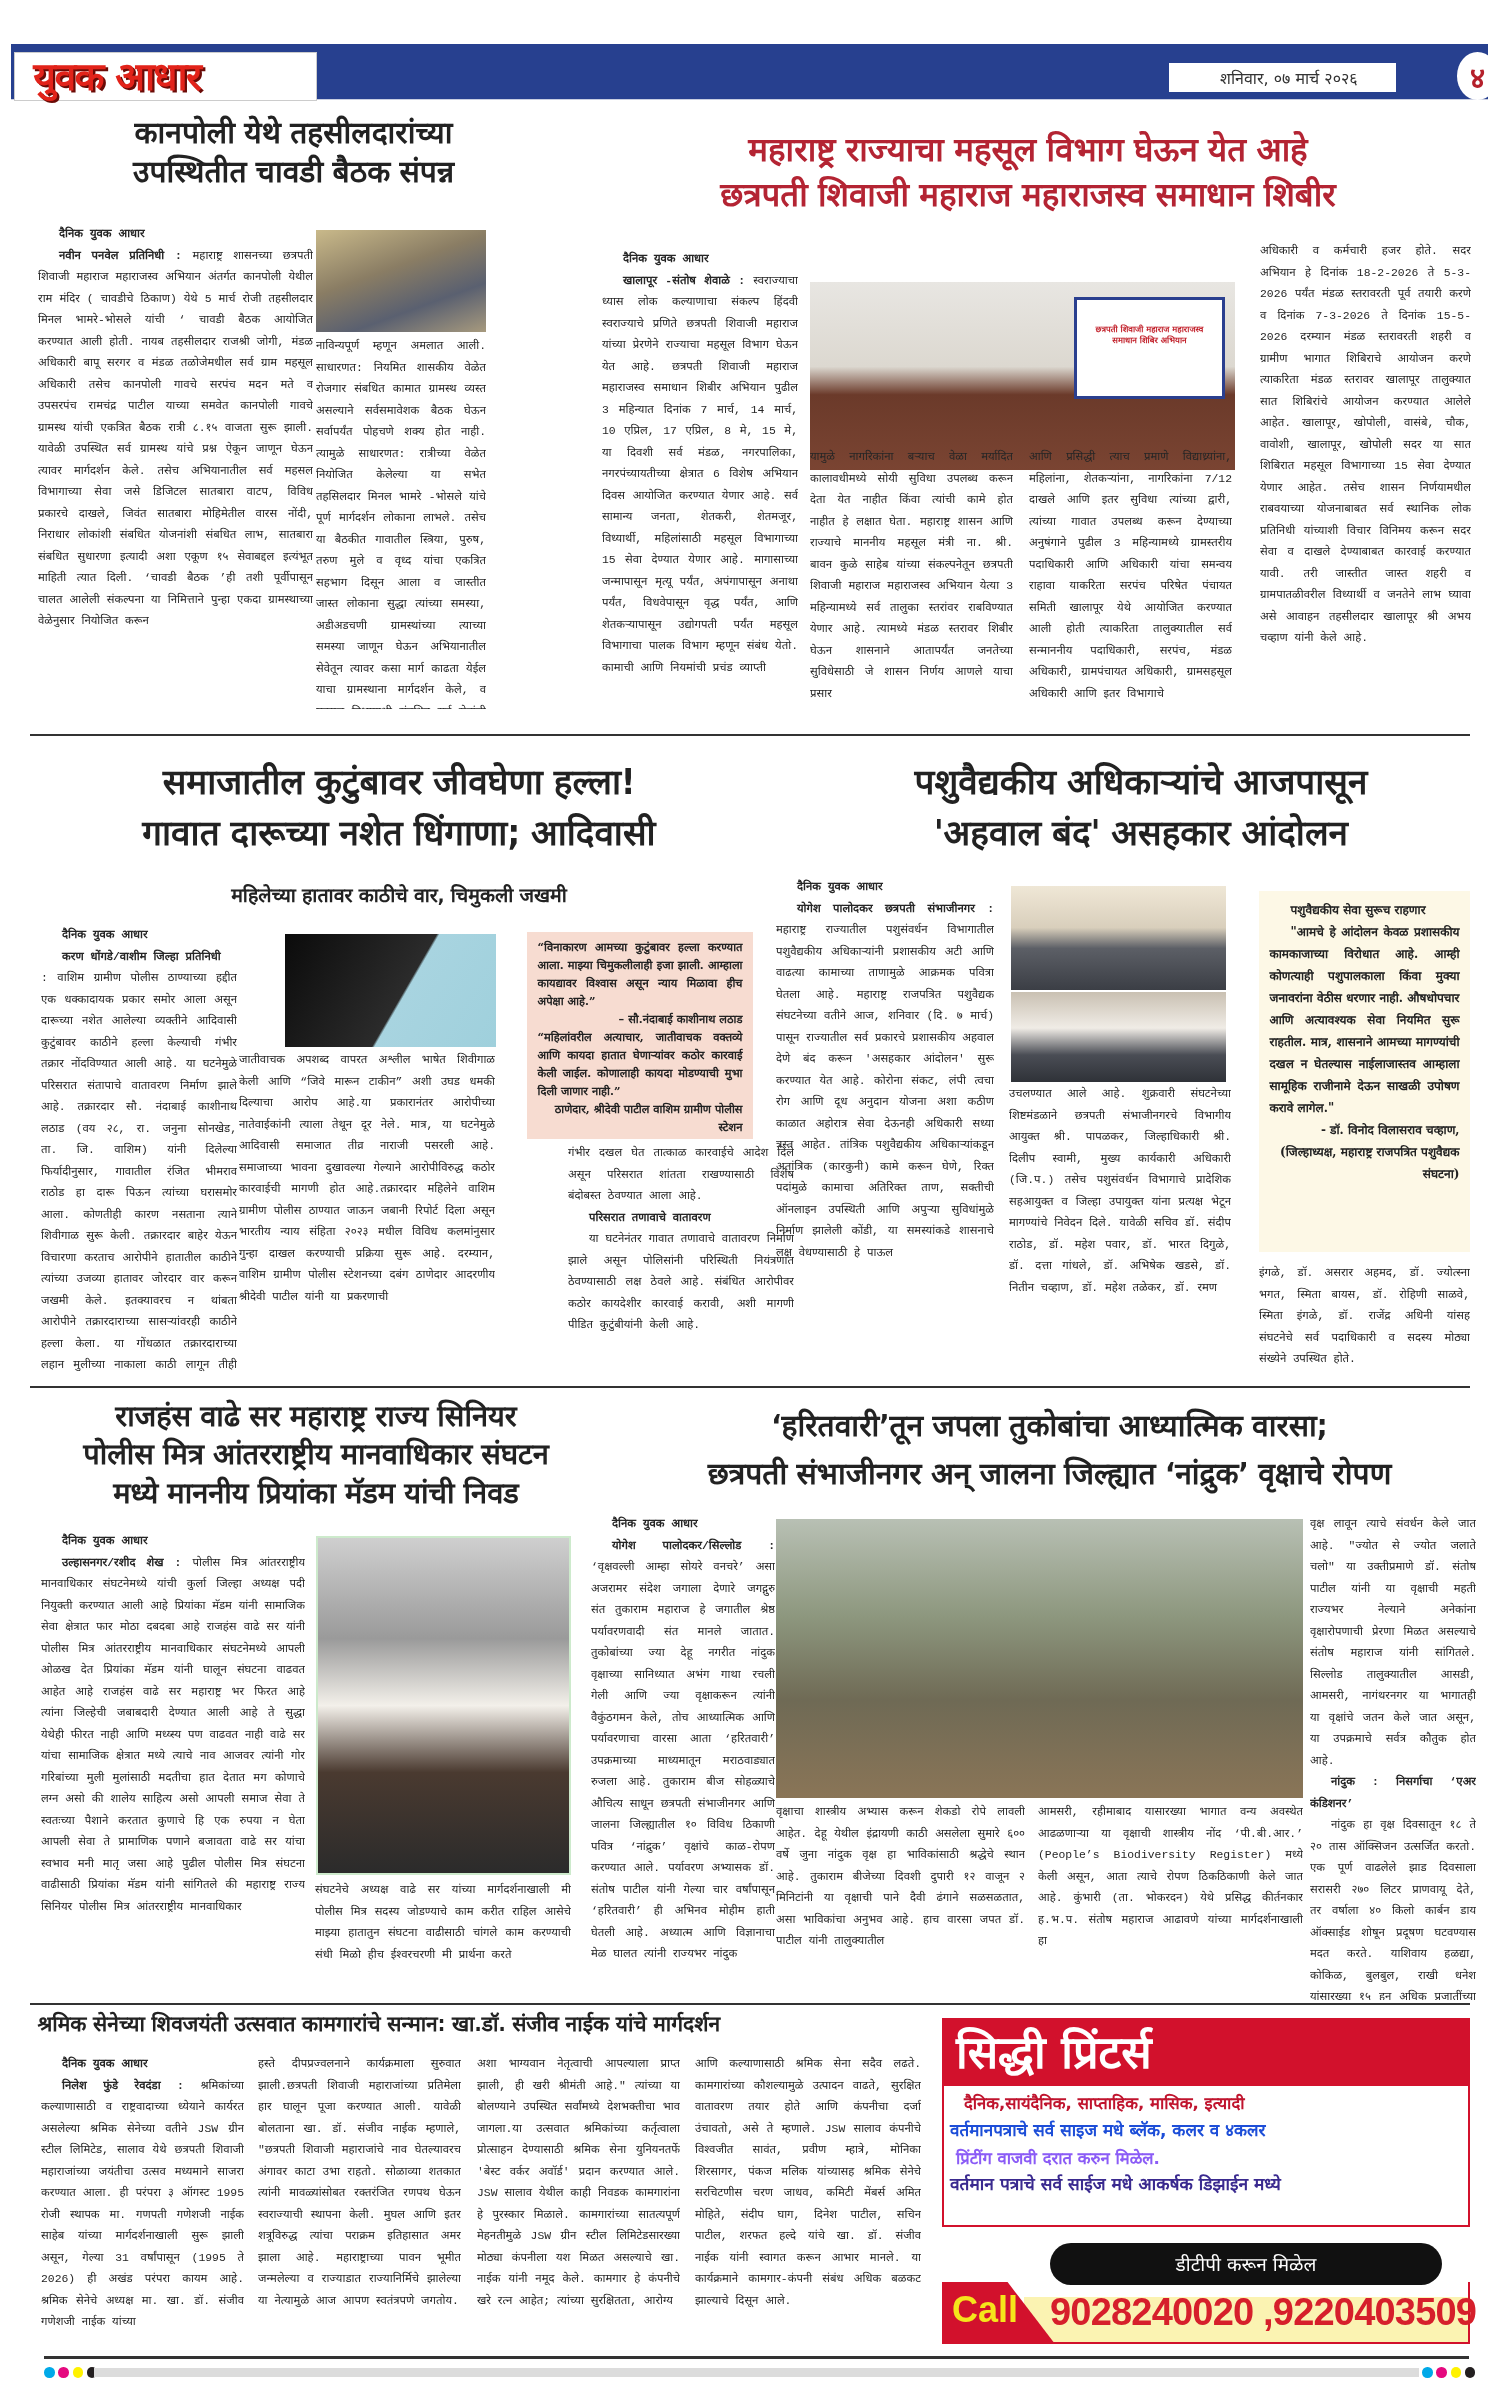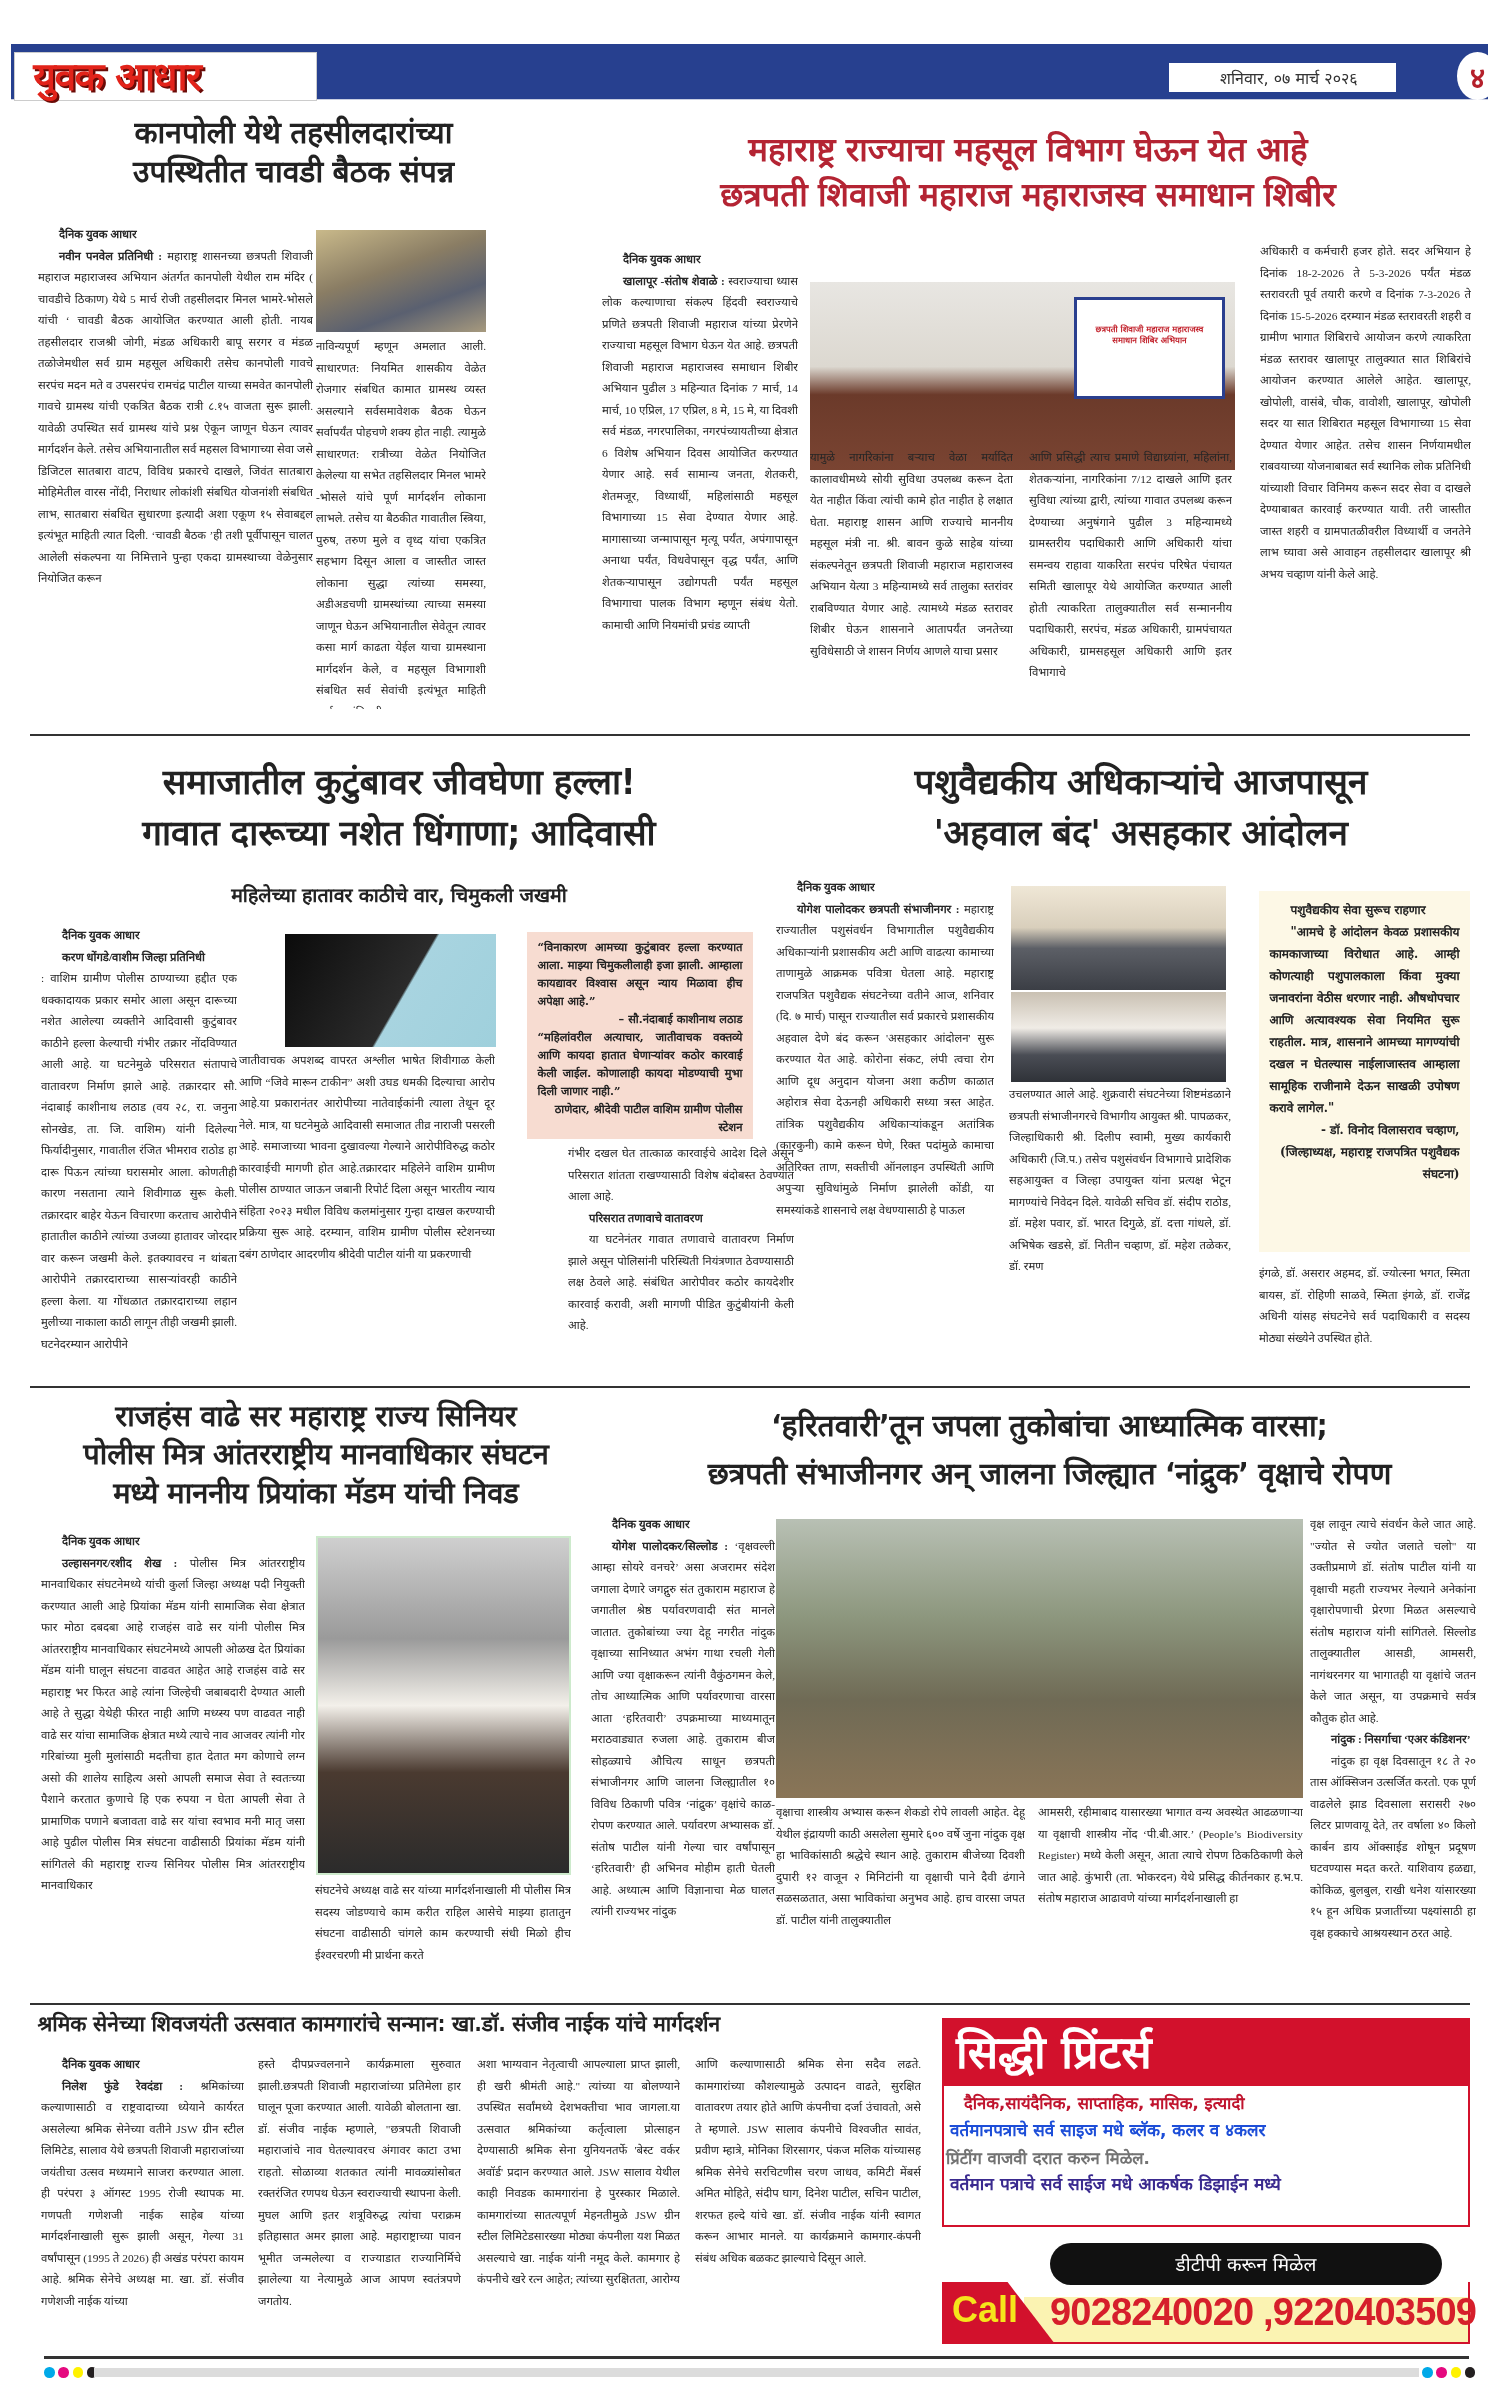"दैनिक युवक आधार" .col { font-family: Liberation Serif, serif -> Liberation Mono, monospace }
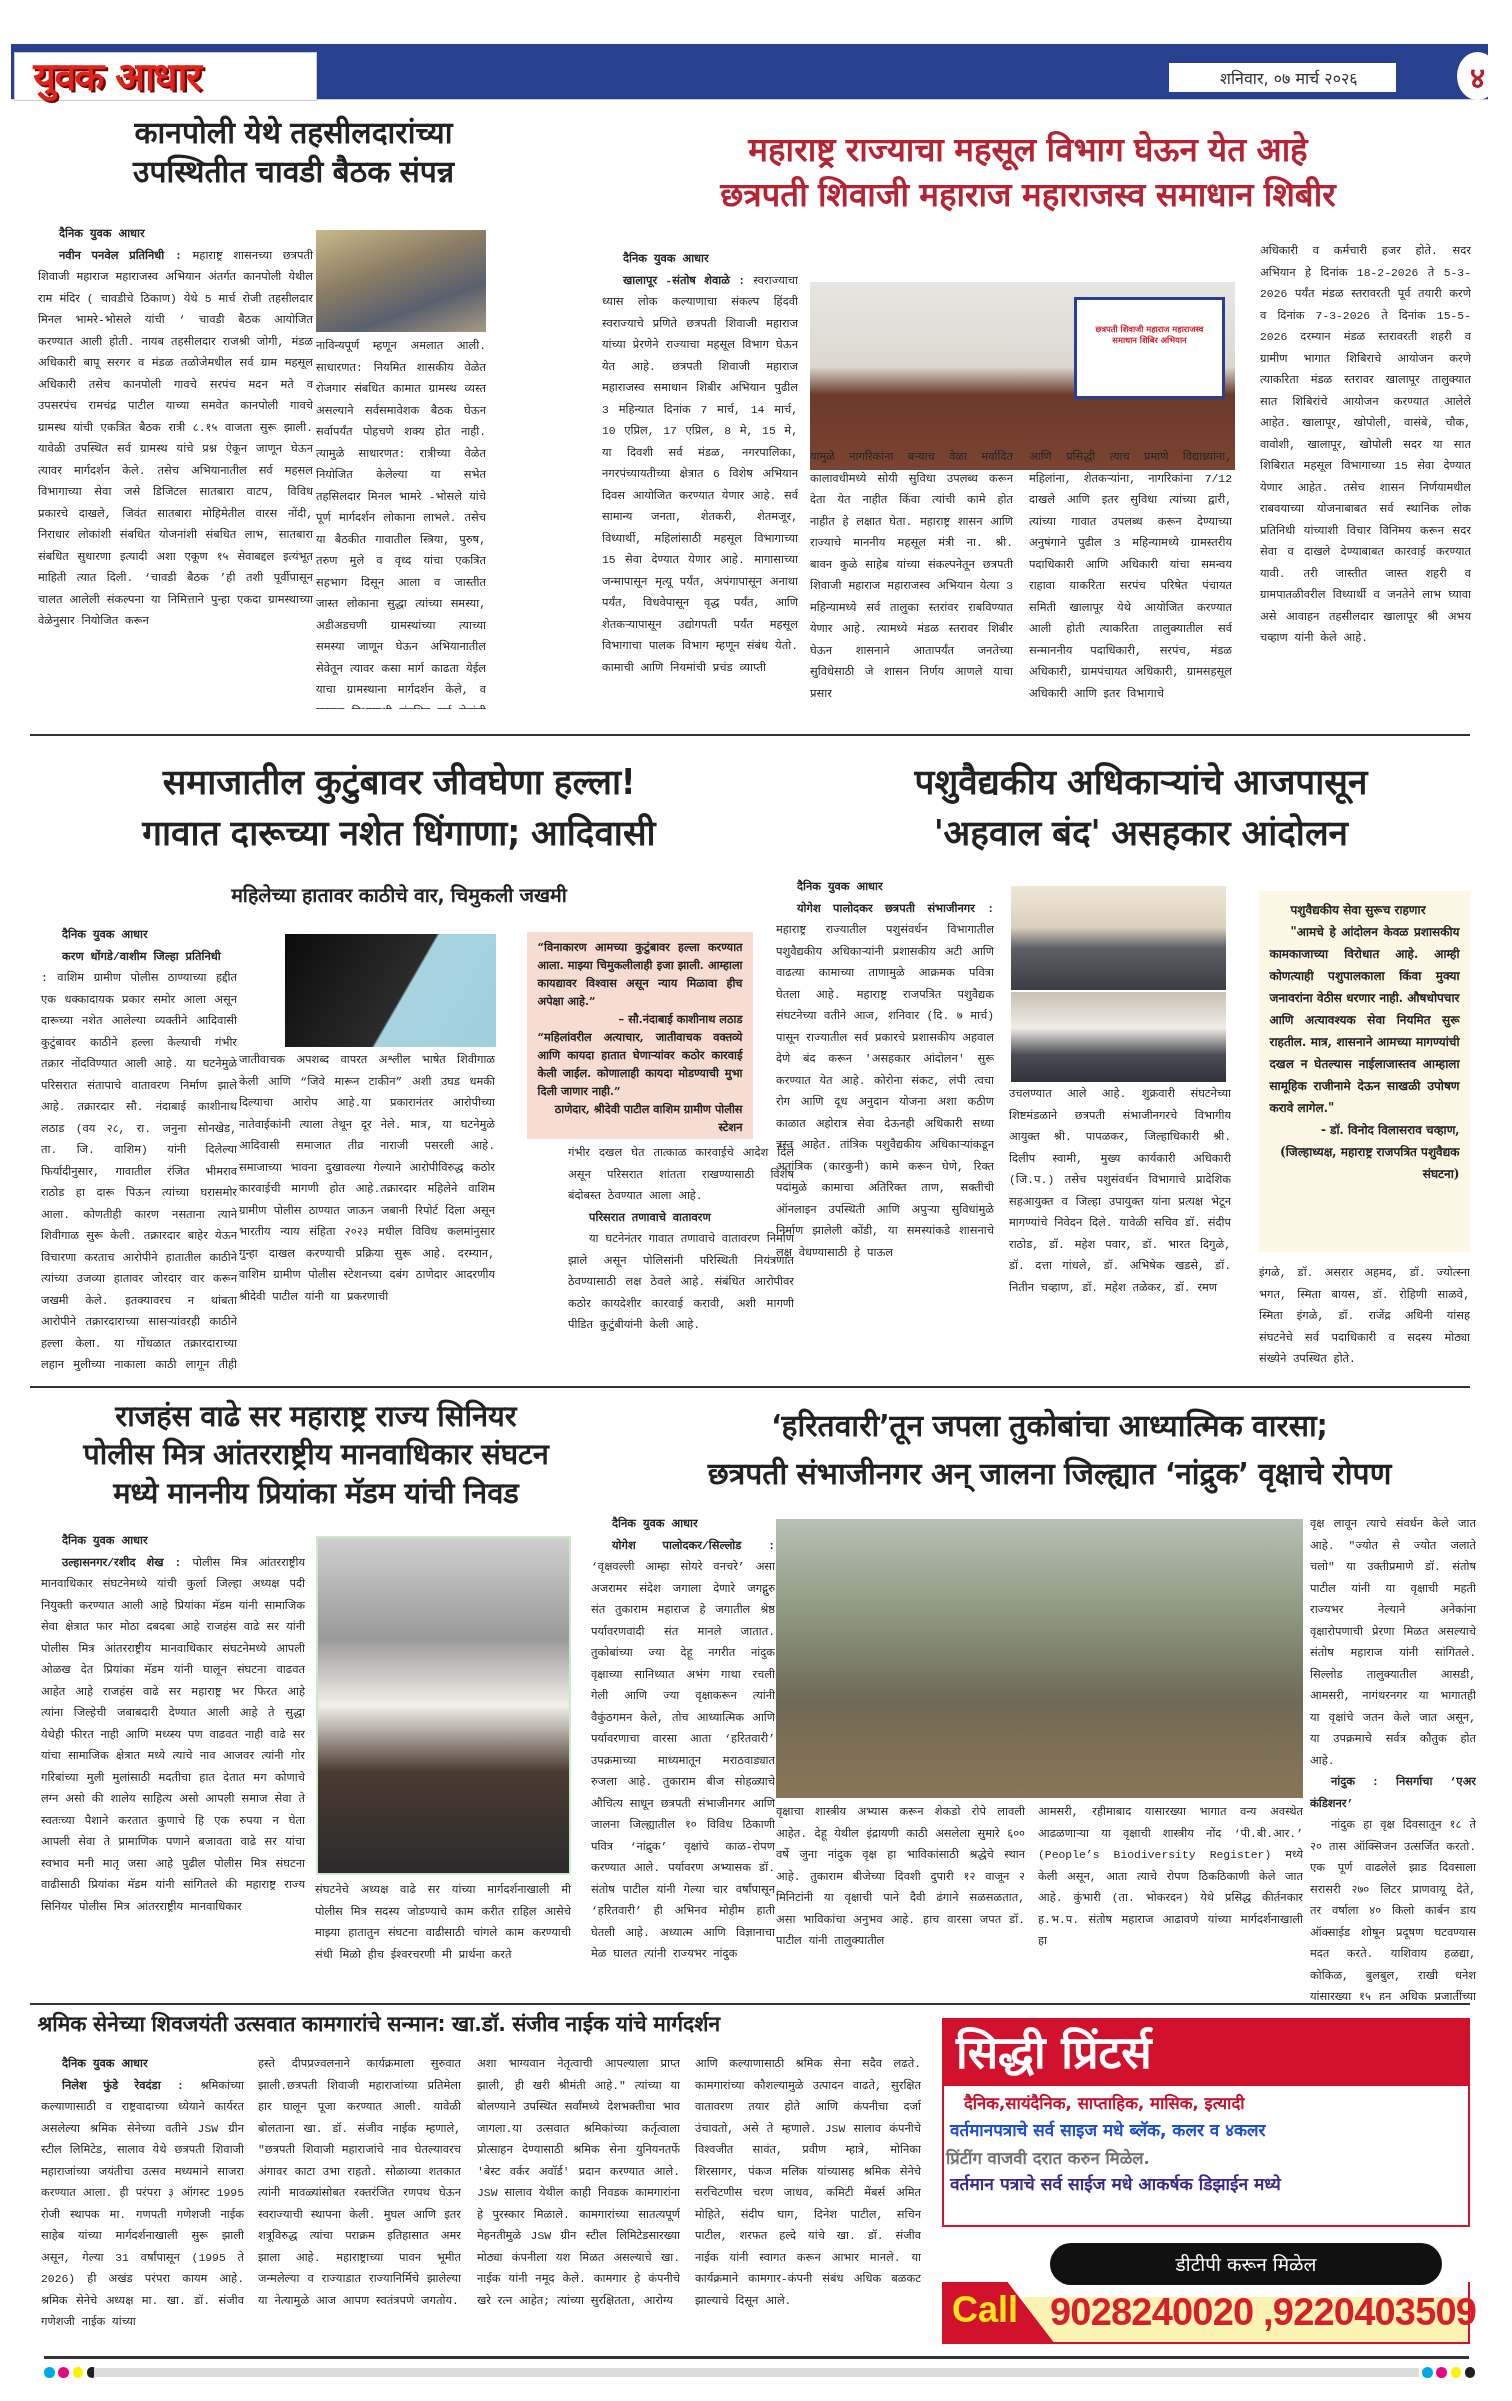"प्रिंटींग वाजवी दरात करुन मिळेल." .ad-line3 { color: #737373 -> #8b5cf6; padding-left: 2px -> 12px }
